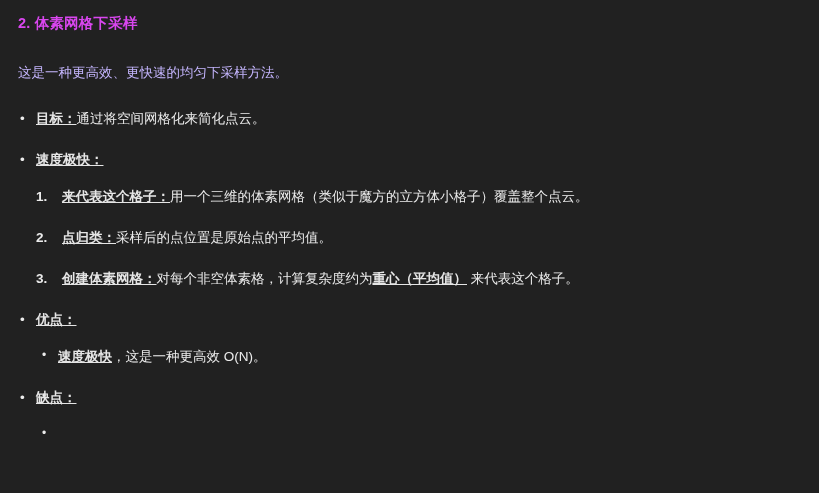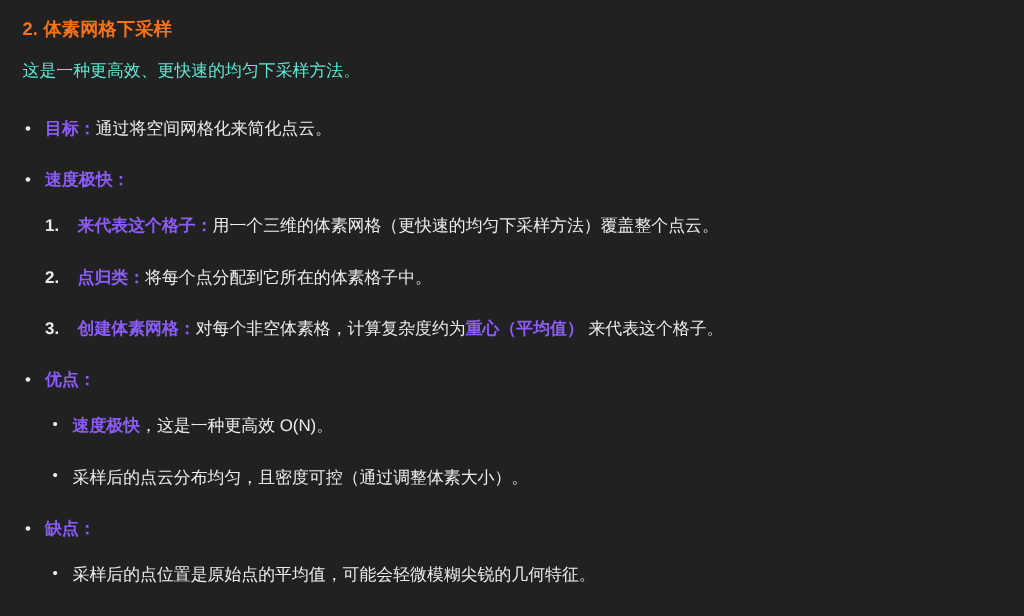"2. 体素网格下采样" .h2 { color: #f97316 -> #d946ef; margin: 0 0 14px 0 -> 0 0 30px 0 }
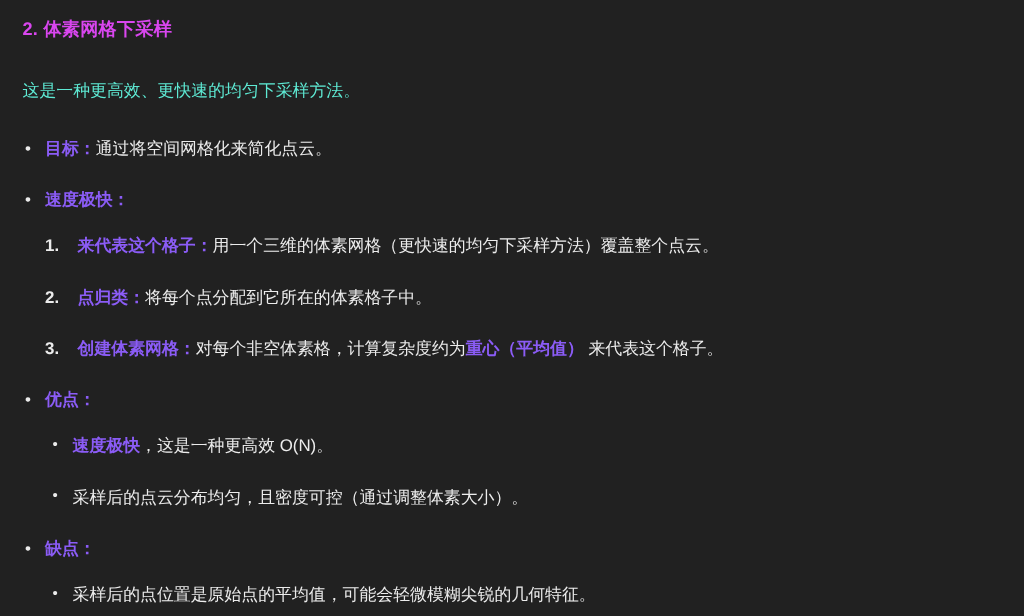"这是一种更高效、更快速的均匀下采样方法。" .para { color: #5eead4 -> #c4b5fd }
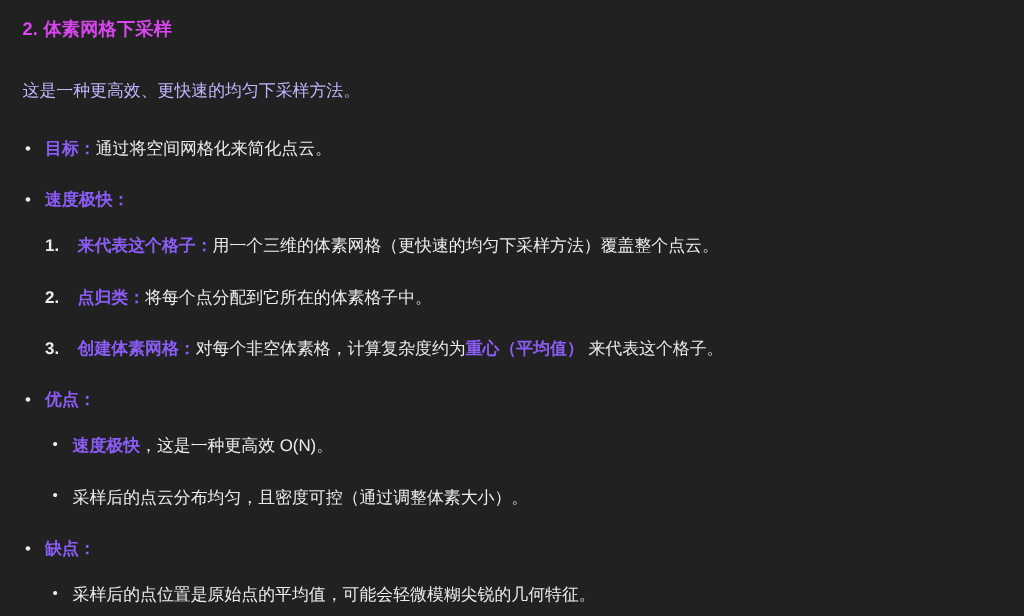"目标：" .b { color: #8b5cf6 -> #e5e5e5; text-decoration: none -> underline }
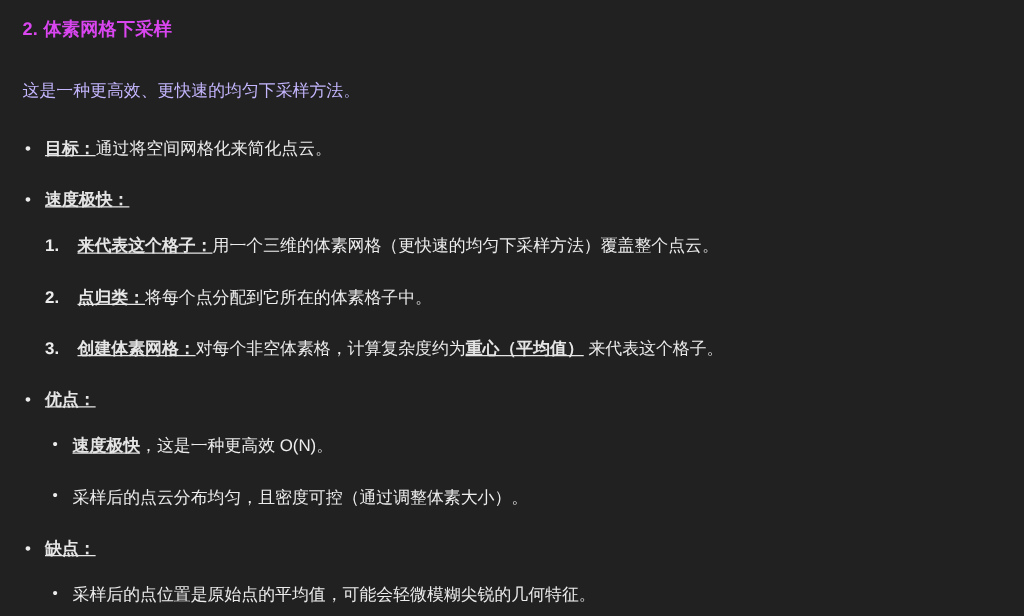"用一个三维的体素网格（更快速的均匀下采样方法）覆盖整个点云。" span { text: 更快速的均匀下采样方法 -> 类似于魔方的立方体小格子 }
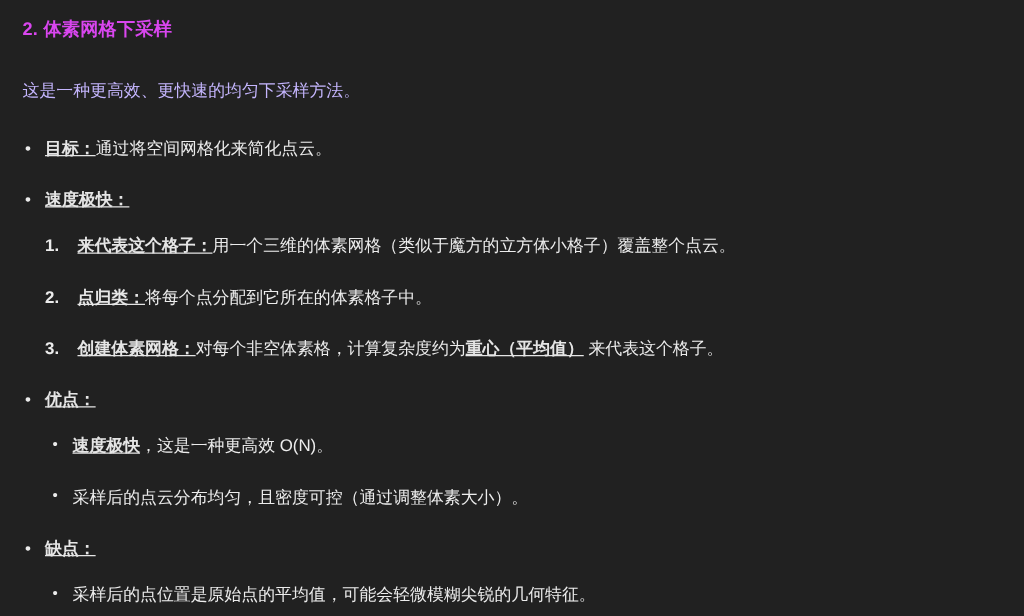"将每个点分配到它所在的体素格子中。" span { text: 将每个点分配到它所在的体素格子中 -> 采样后的点位置是原始点的平均值 }
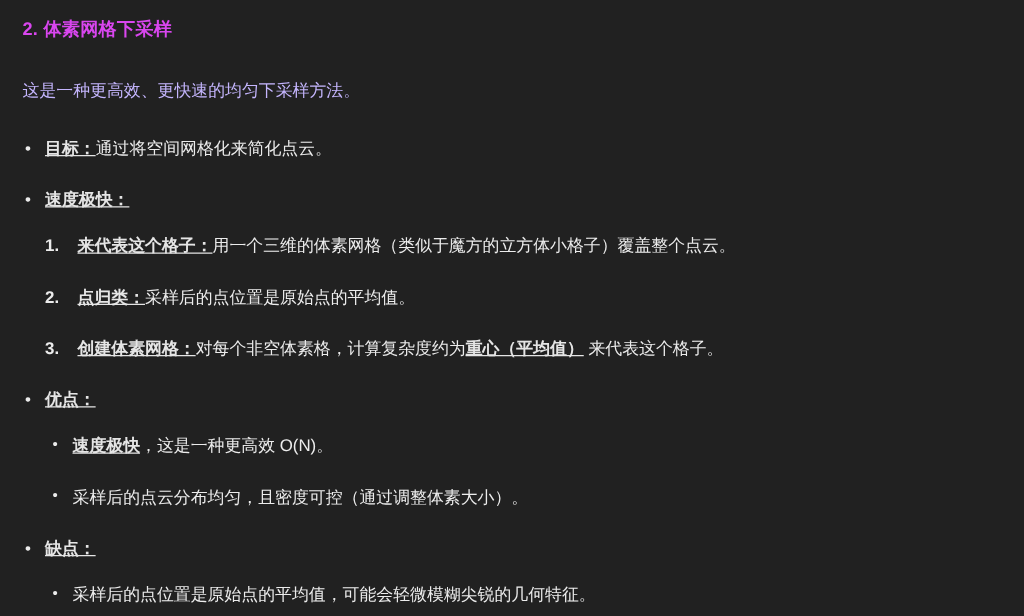"采样后的点云分布均匀，且密度可控（通过调整体素大小）。" span { html: <span>采样后的点云分布均匀，且密度可控（通过调整体素大小）。</span> -> none }
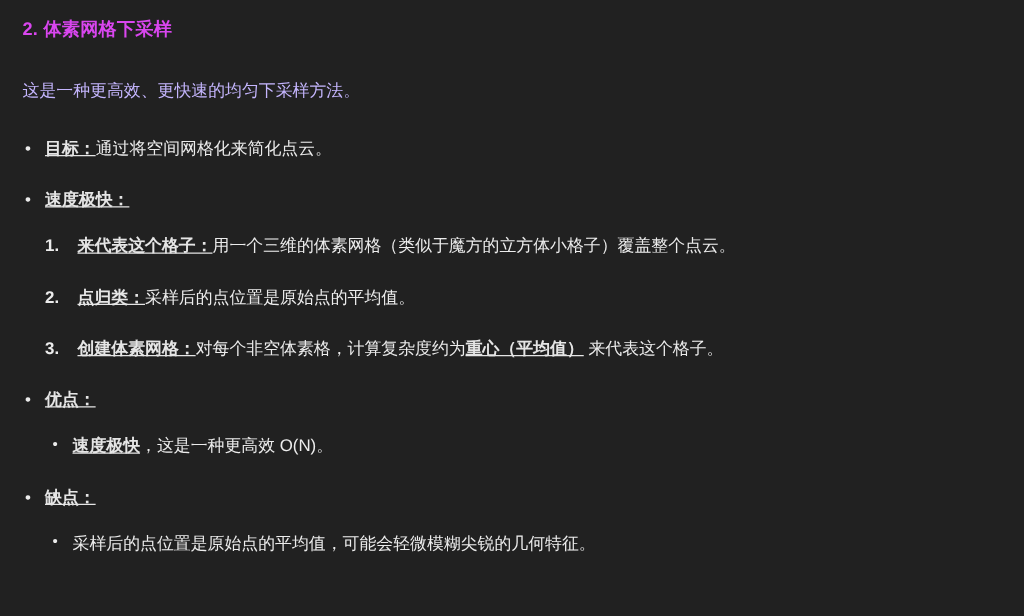"采样后的点位置是原始点的平均值，可能会轻微模糊尖锐的几何特征。" span { html: <span>采样后的点位置是原始点的平均值，可能会轻微模糊尖锐的几何特征。</span> -> none }
